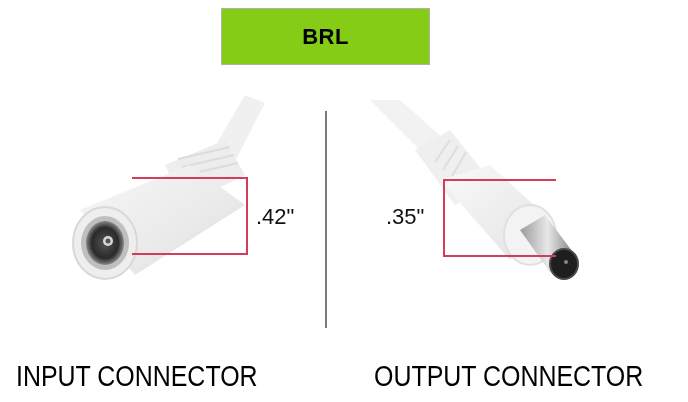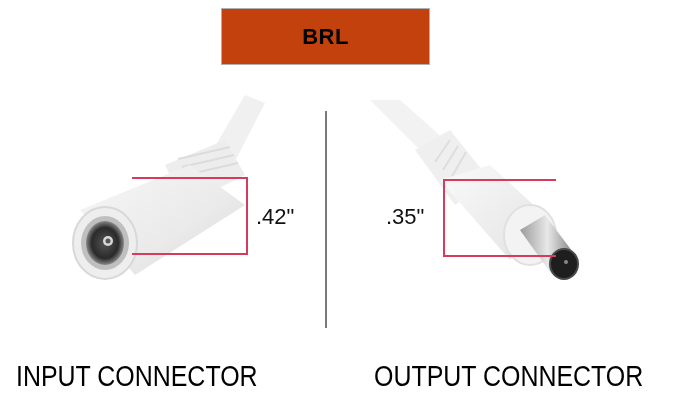"BRL" .title-box { background: #c2410c -> #84cc16 }
